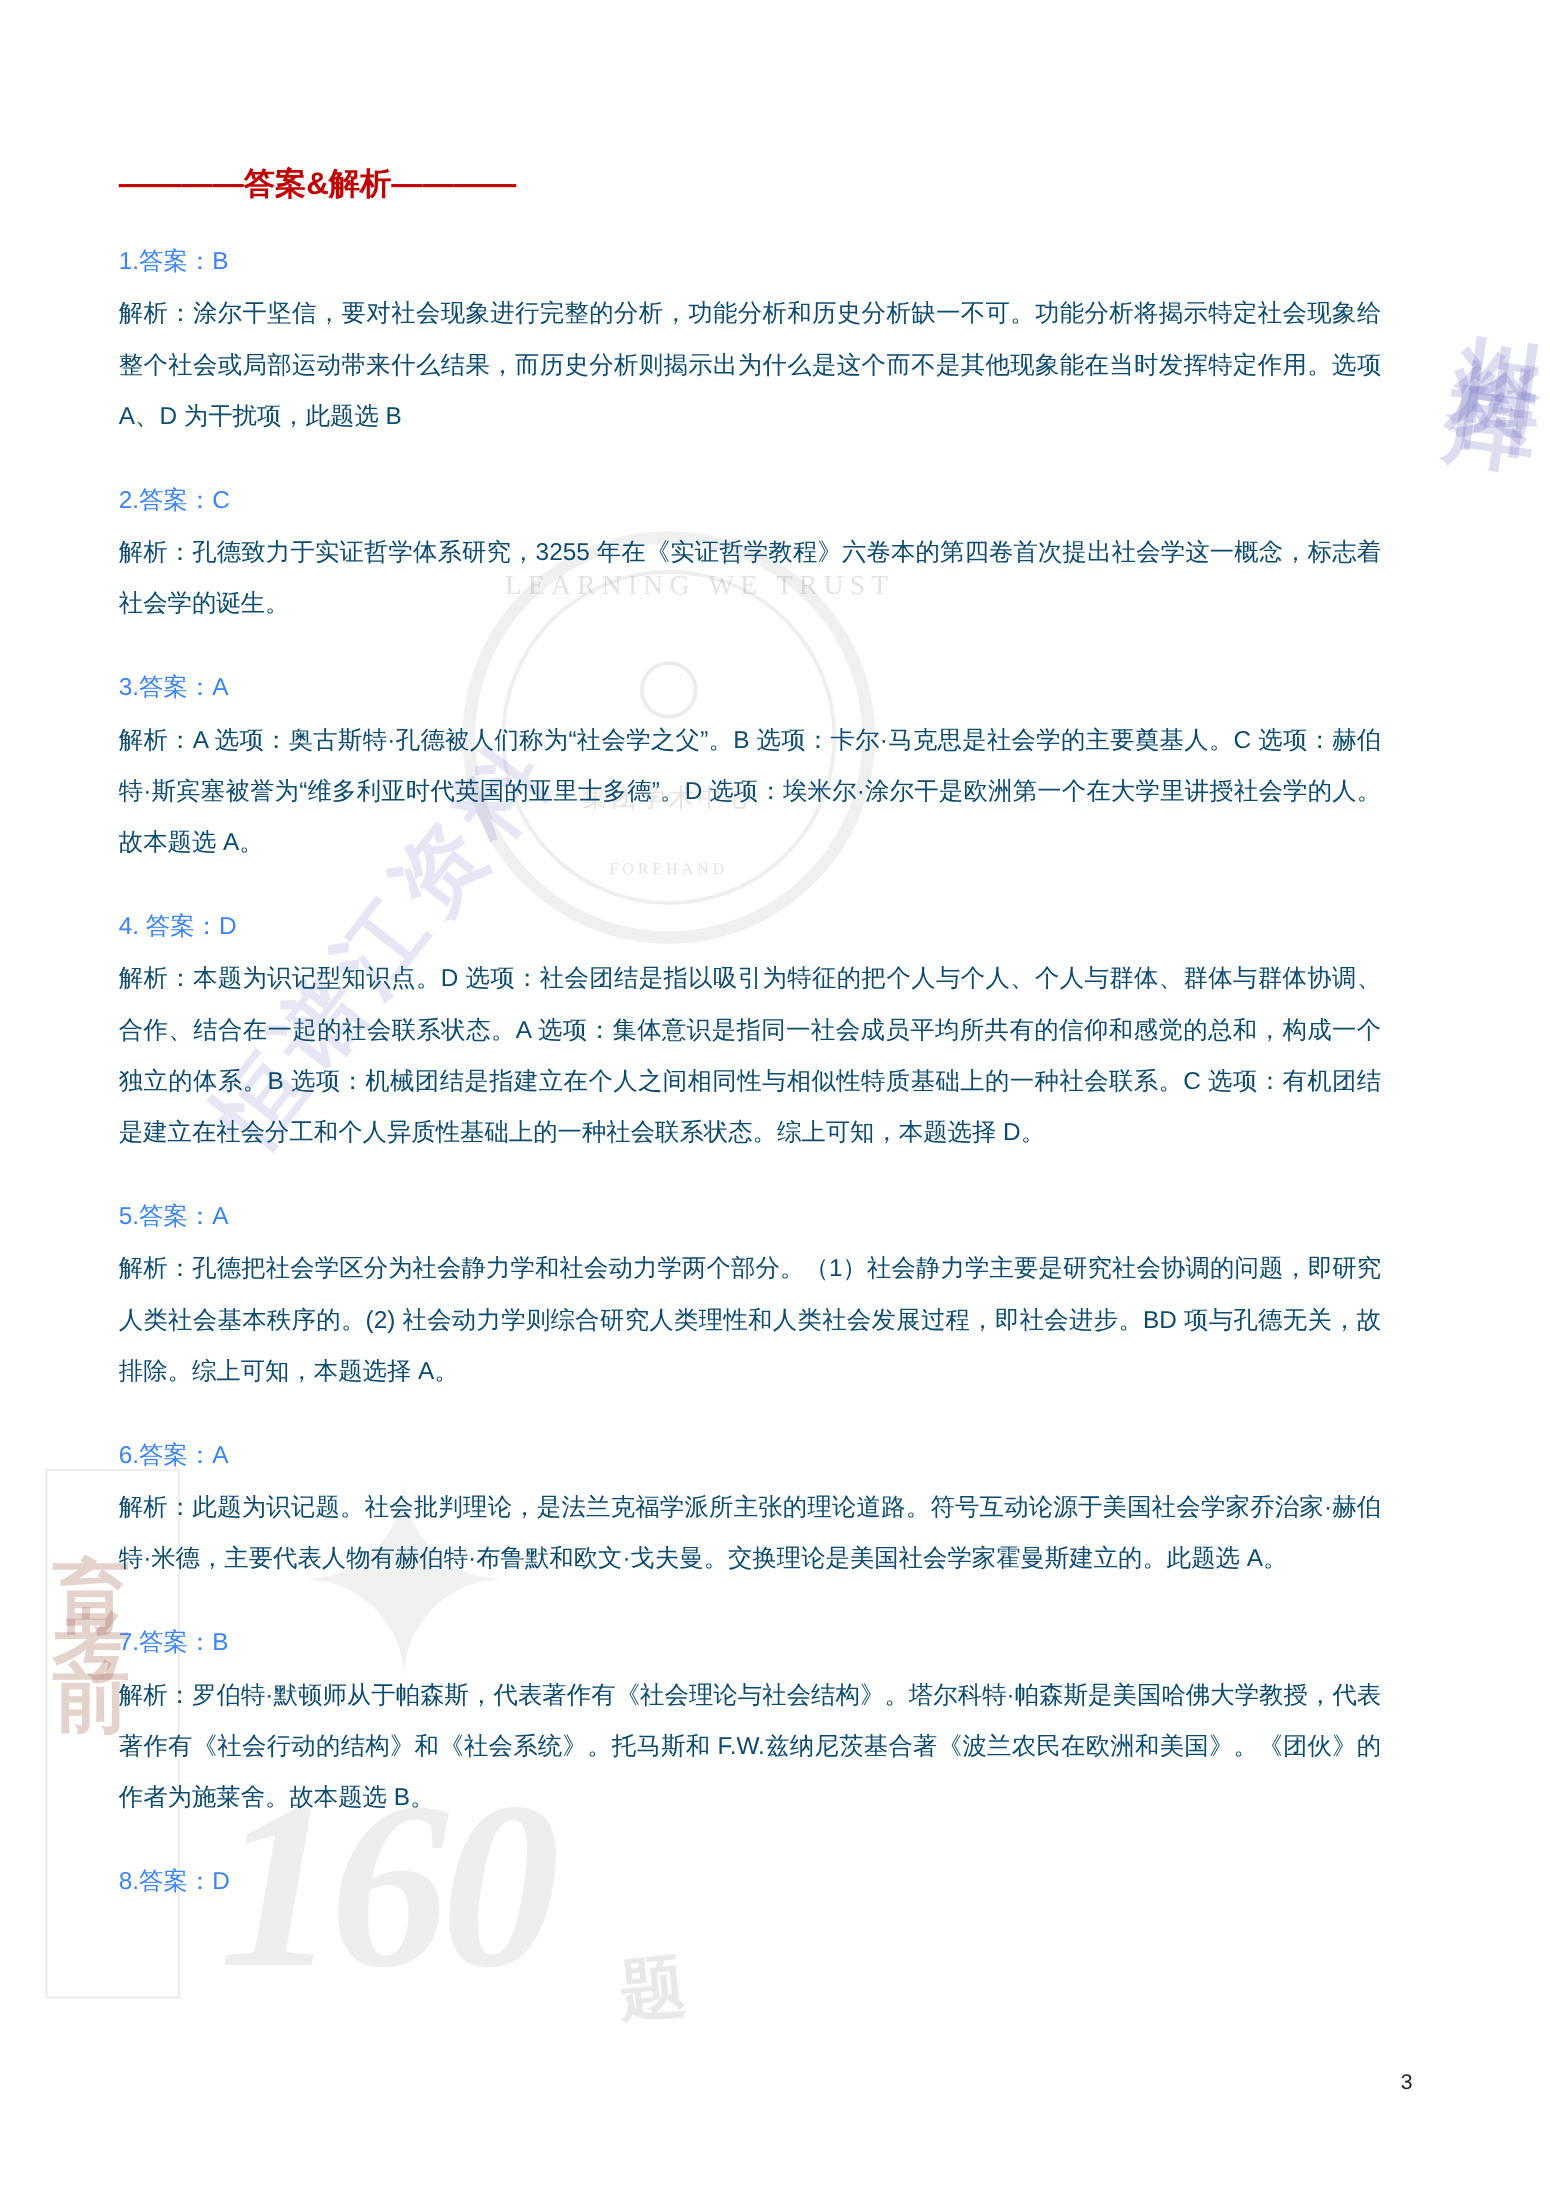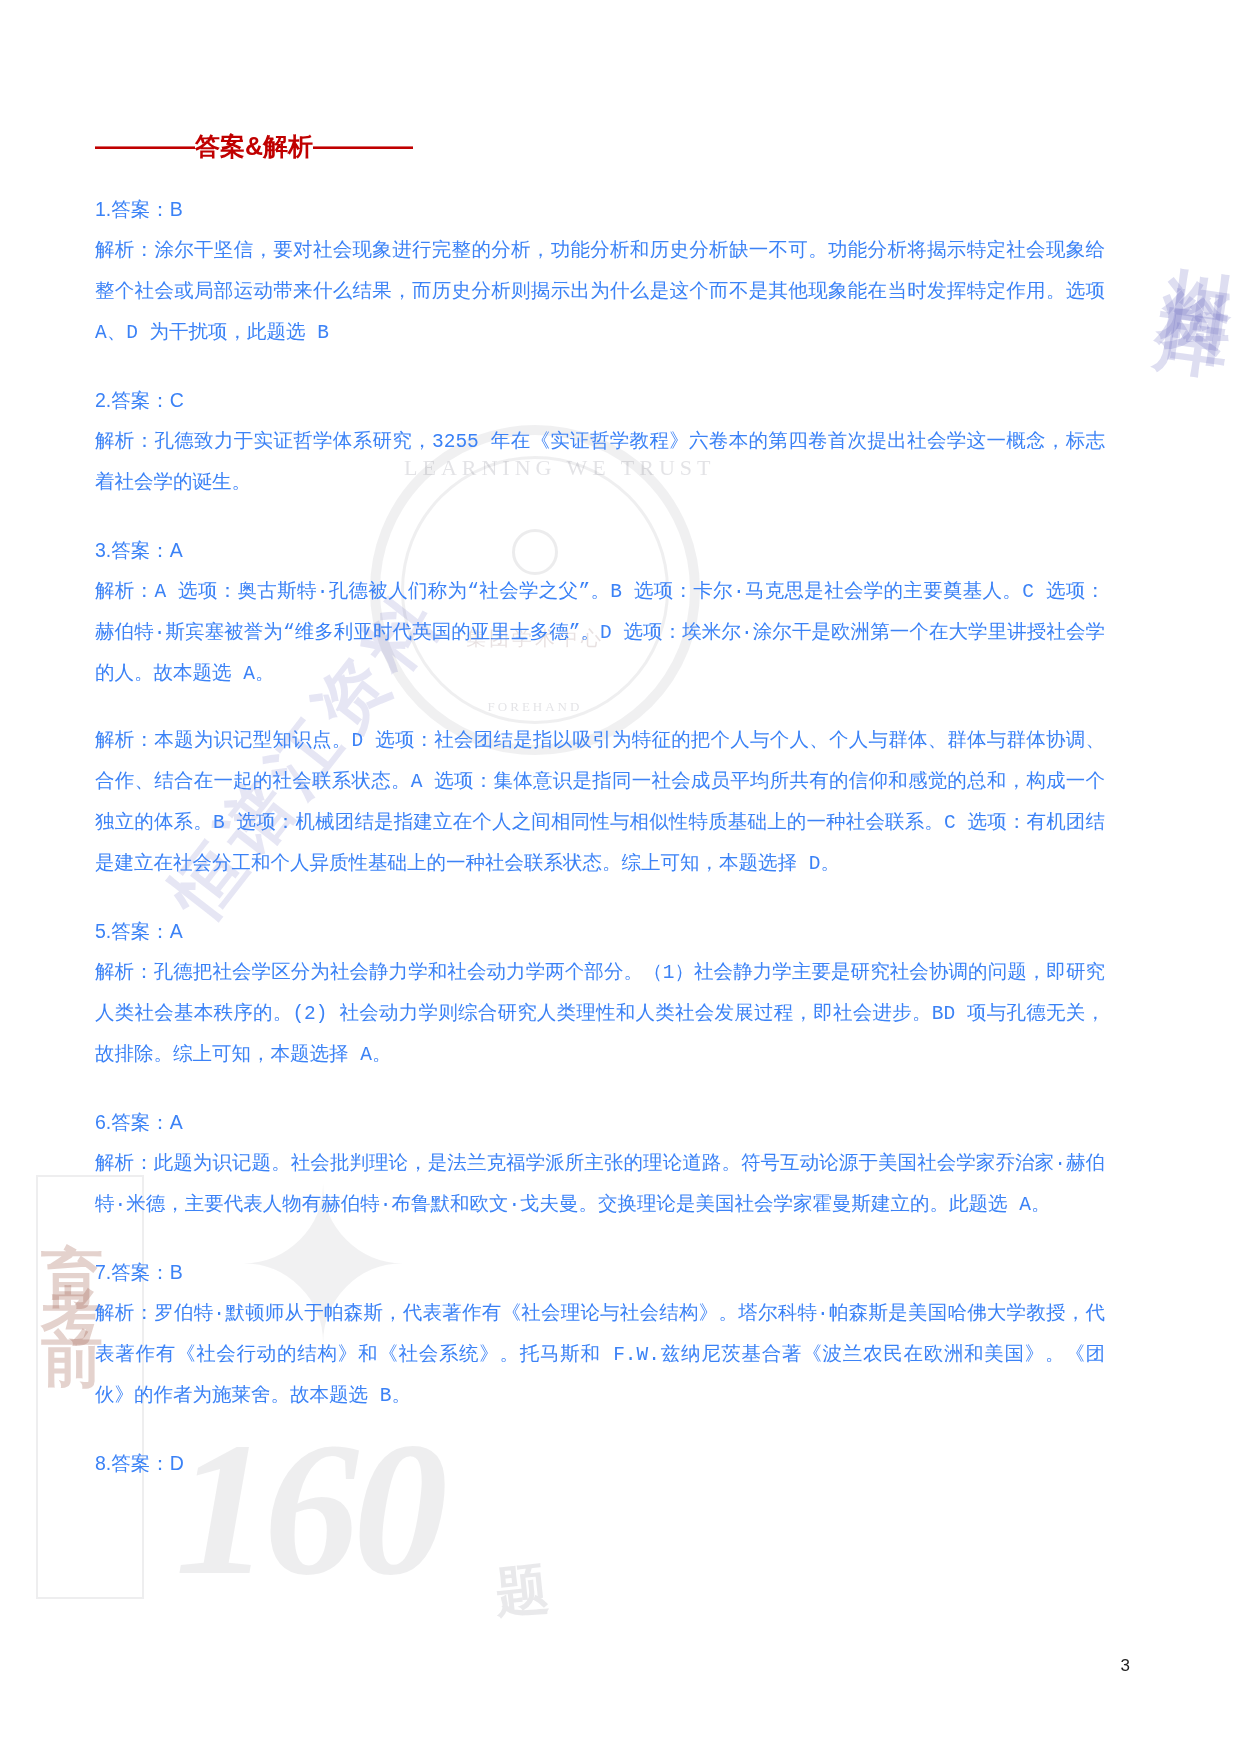"解析：涂尔干坚信，要对社会现象进行完整的分析，功能分析和历史分析缺一不可。功能分" .qa-explain { color: #3b82f6 -> #0c4a6e; font-family: Liberation Mono, monospace -> none }
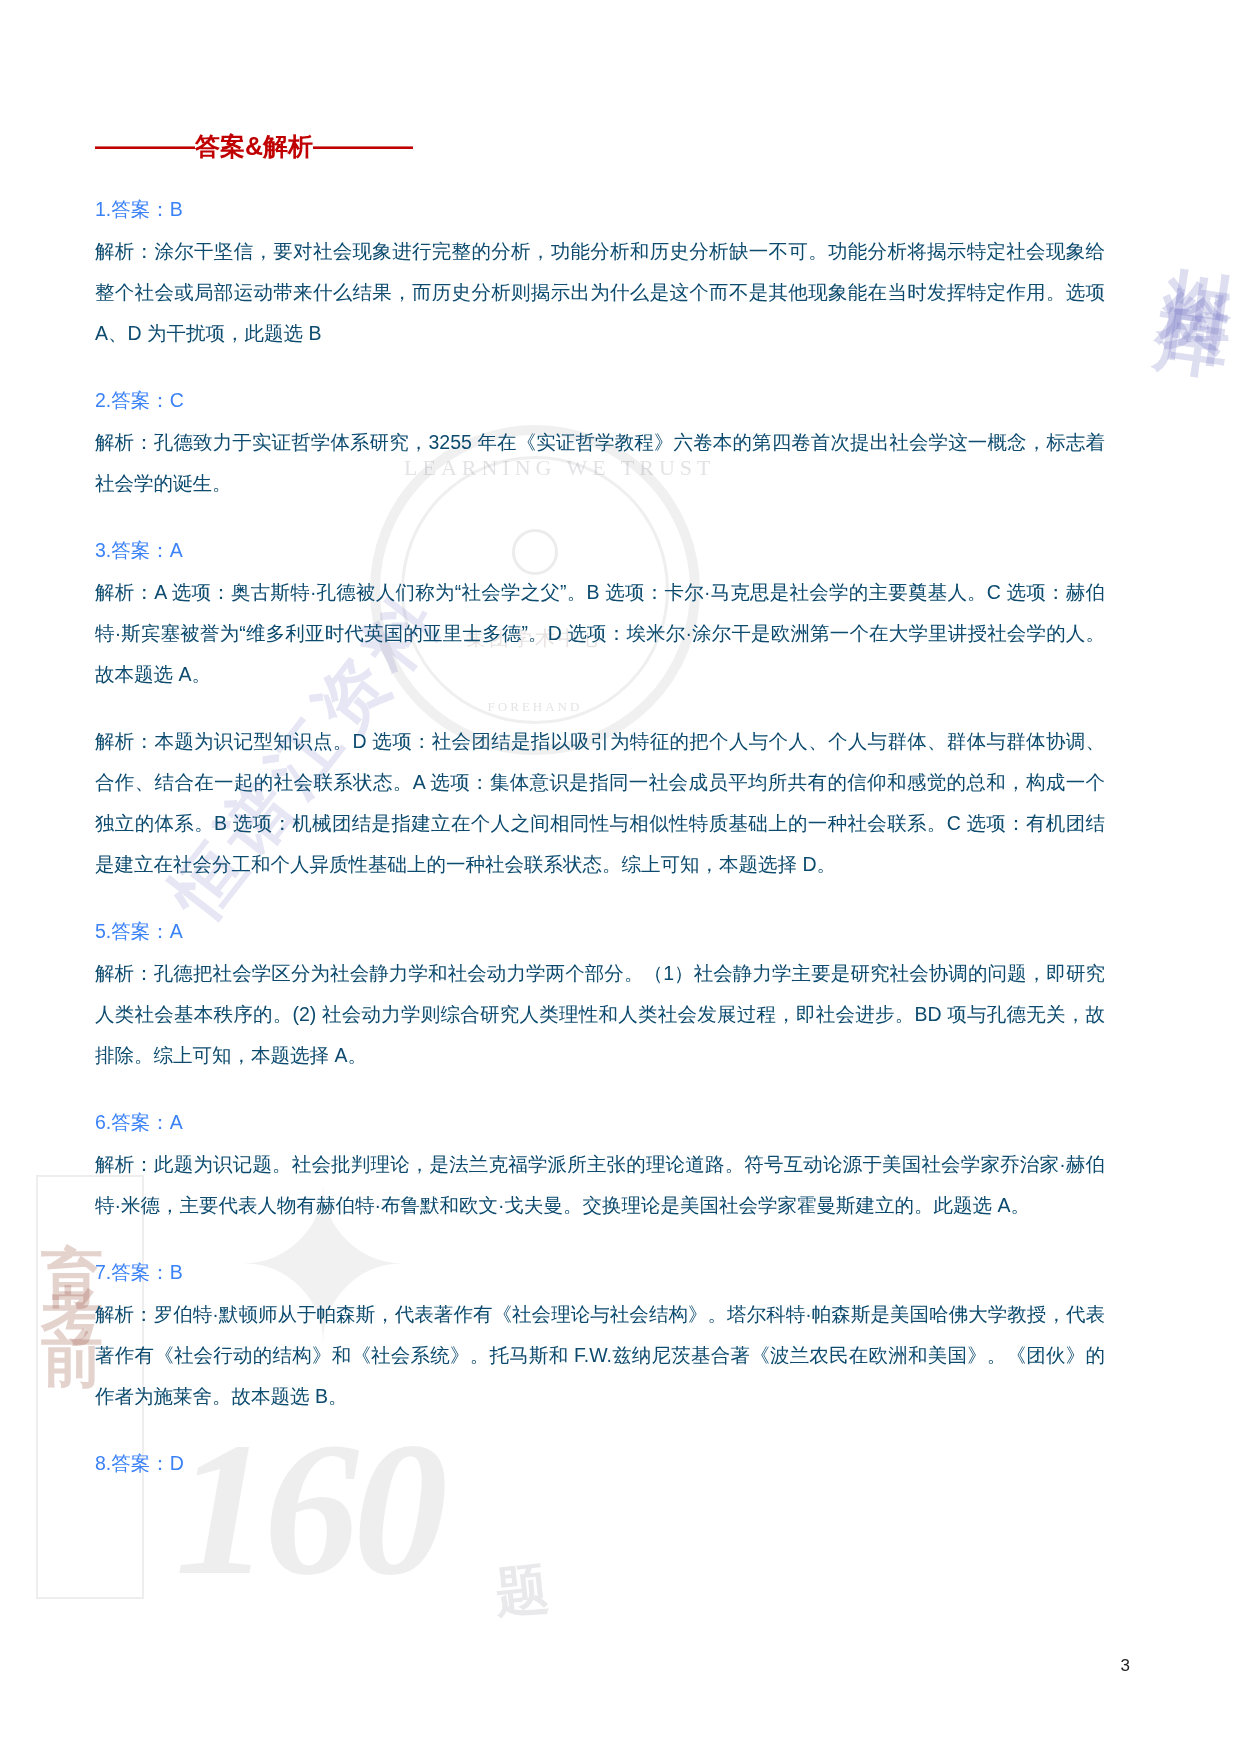"FOREHAND" .wm-seal-arc-bottom { bottom: 6px -> 18px }
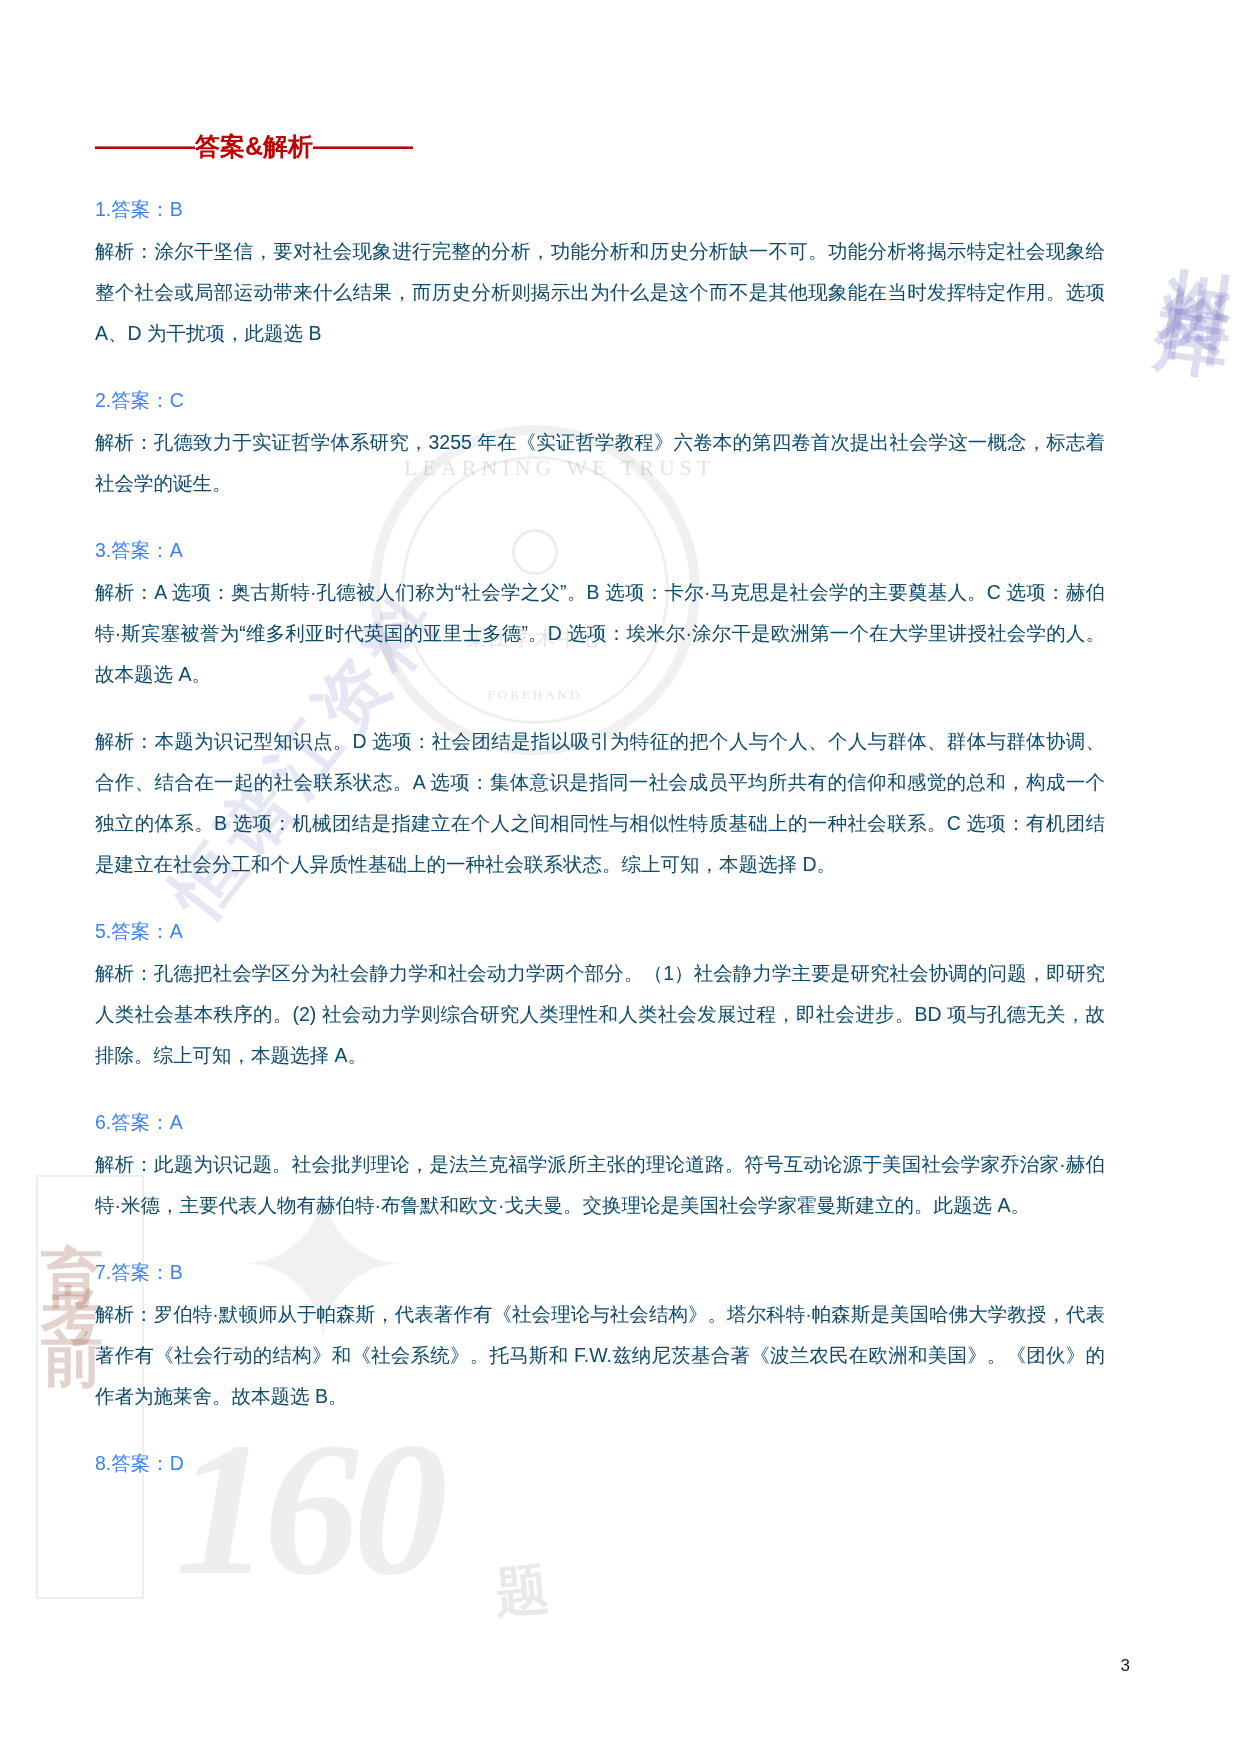"4. 答案：D" div.qa-answer { html: none -> <div>4. 答案：D</div> }
